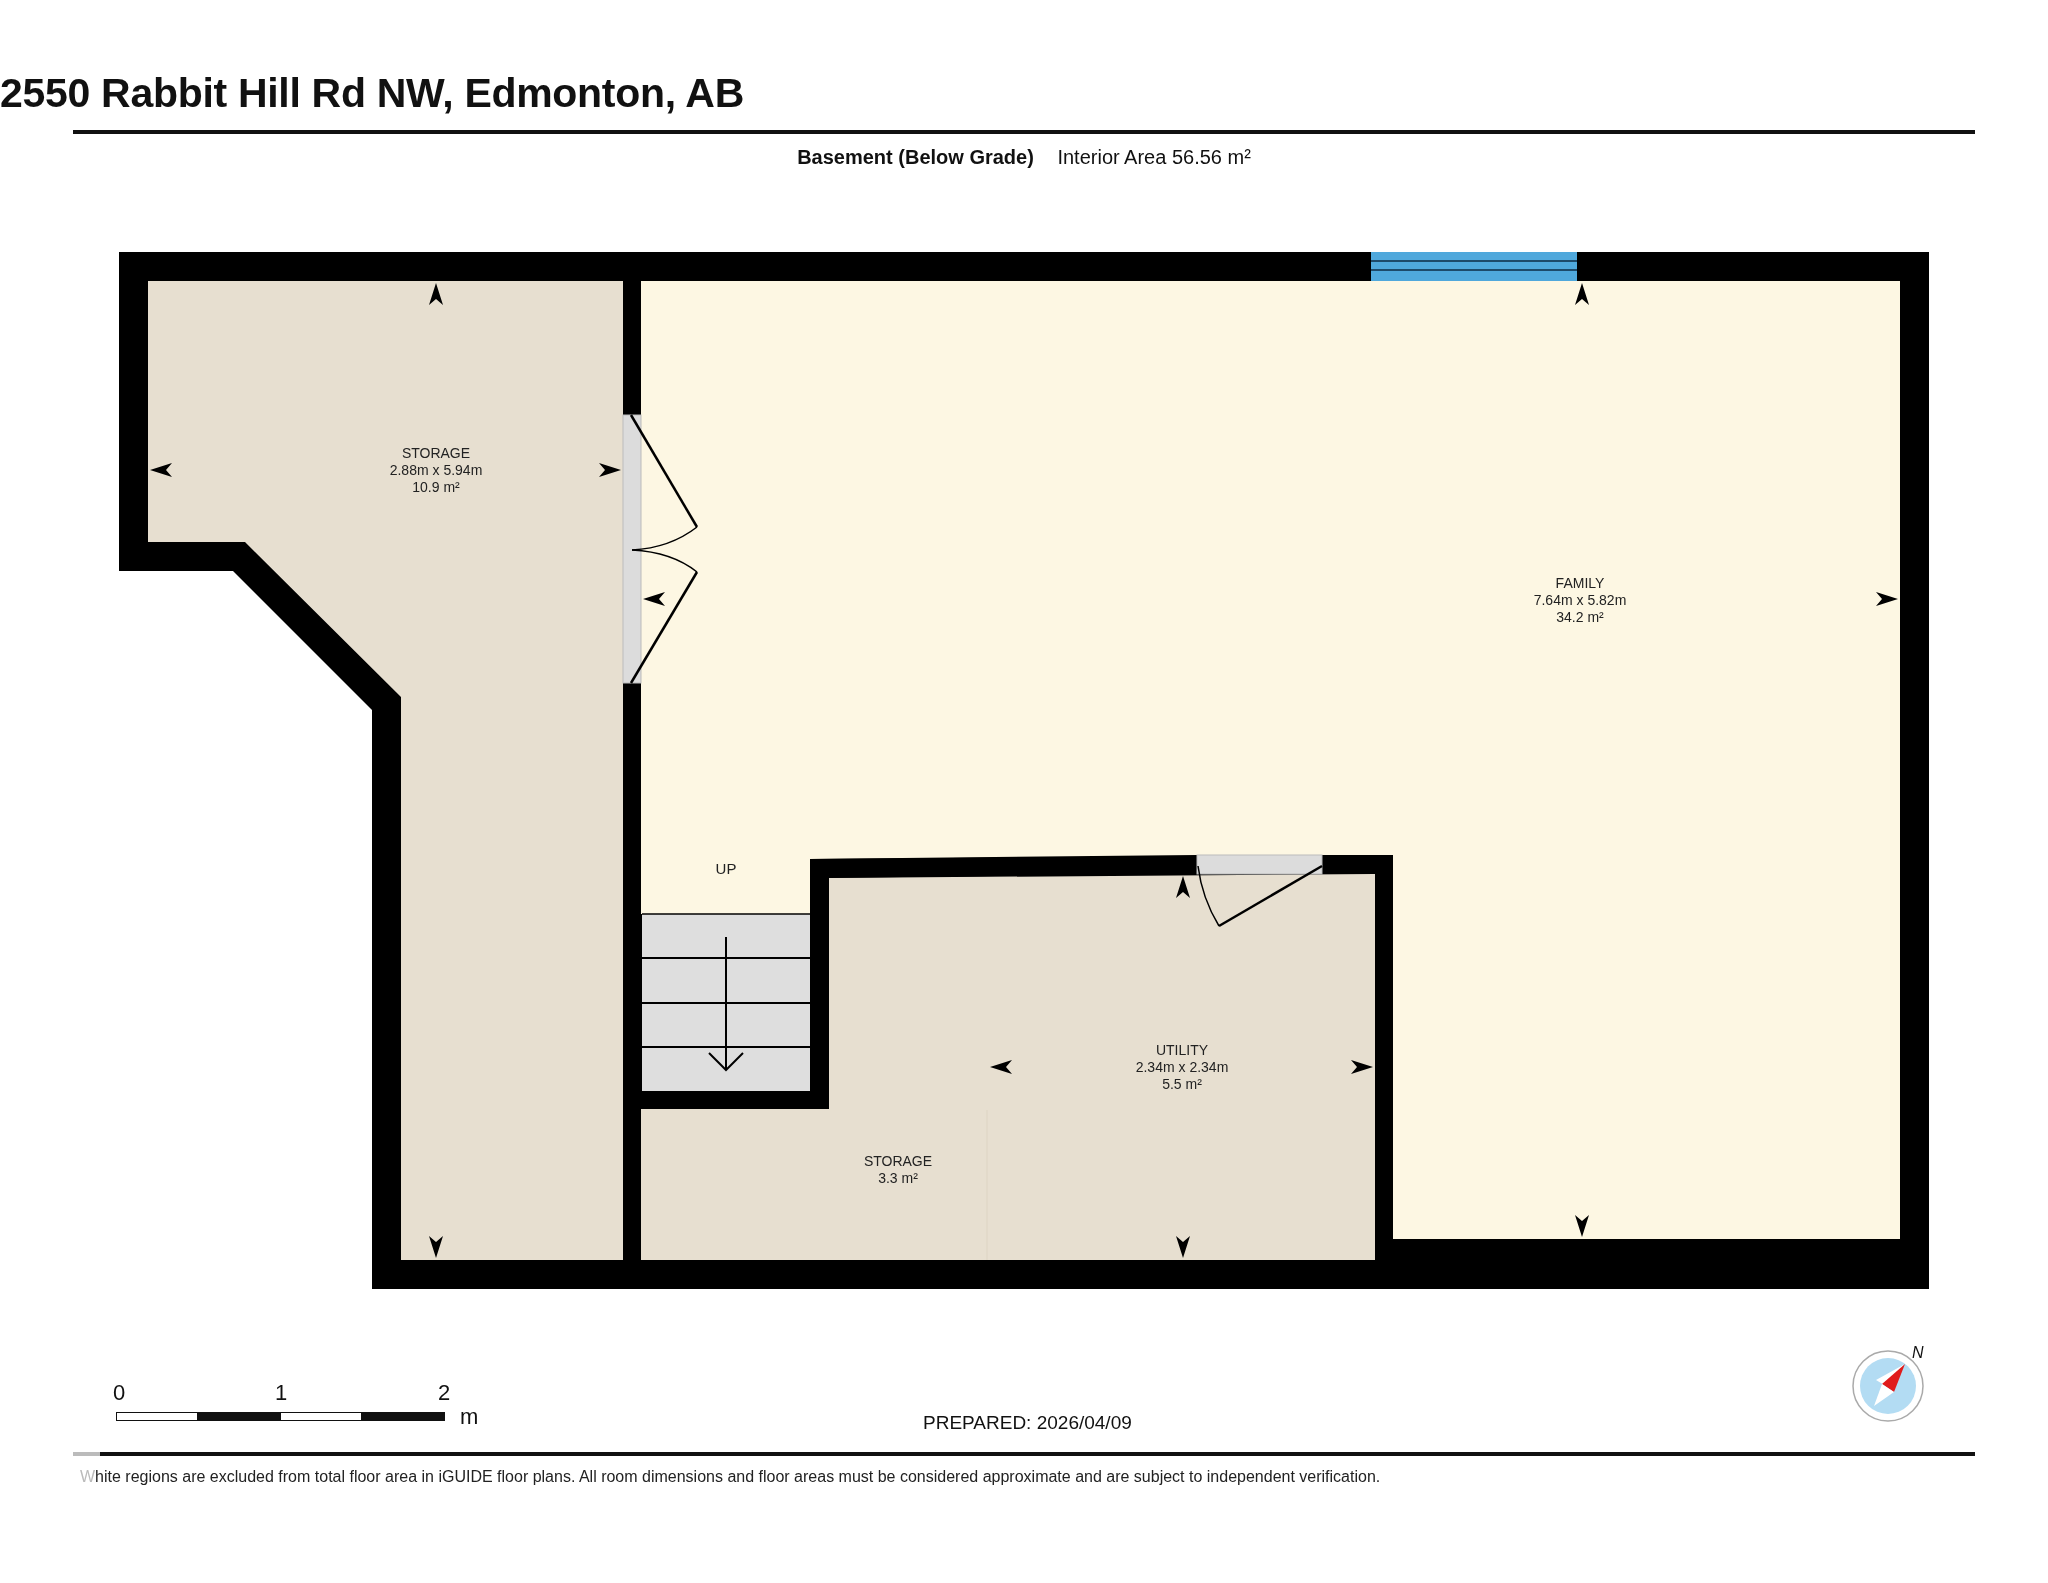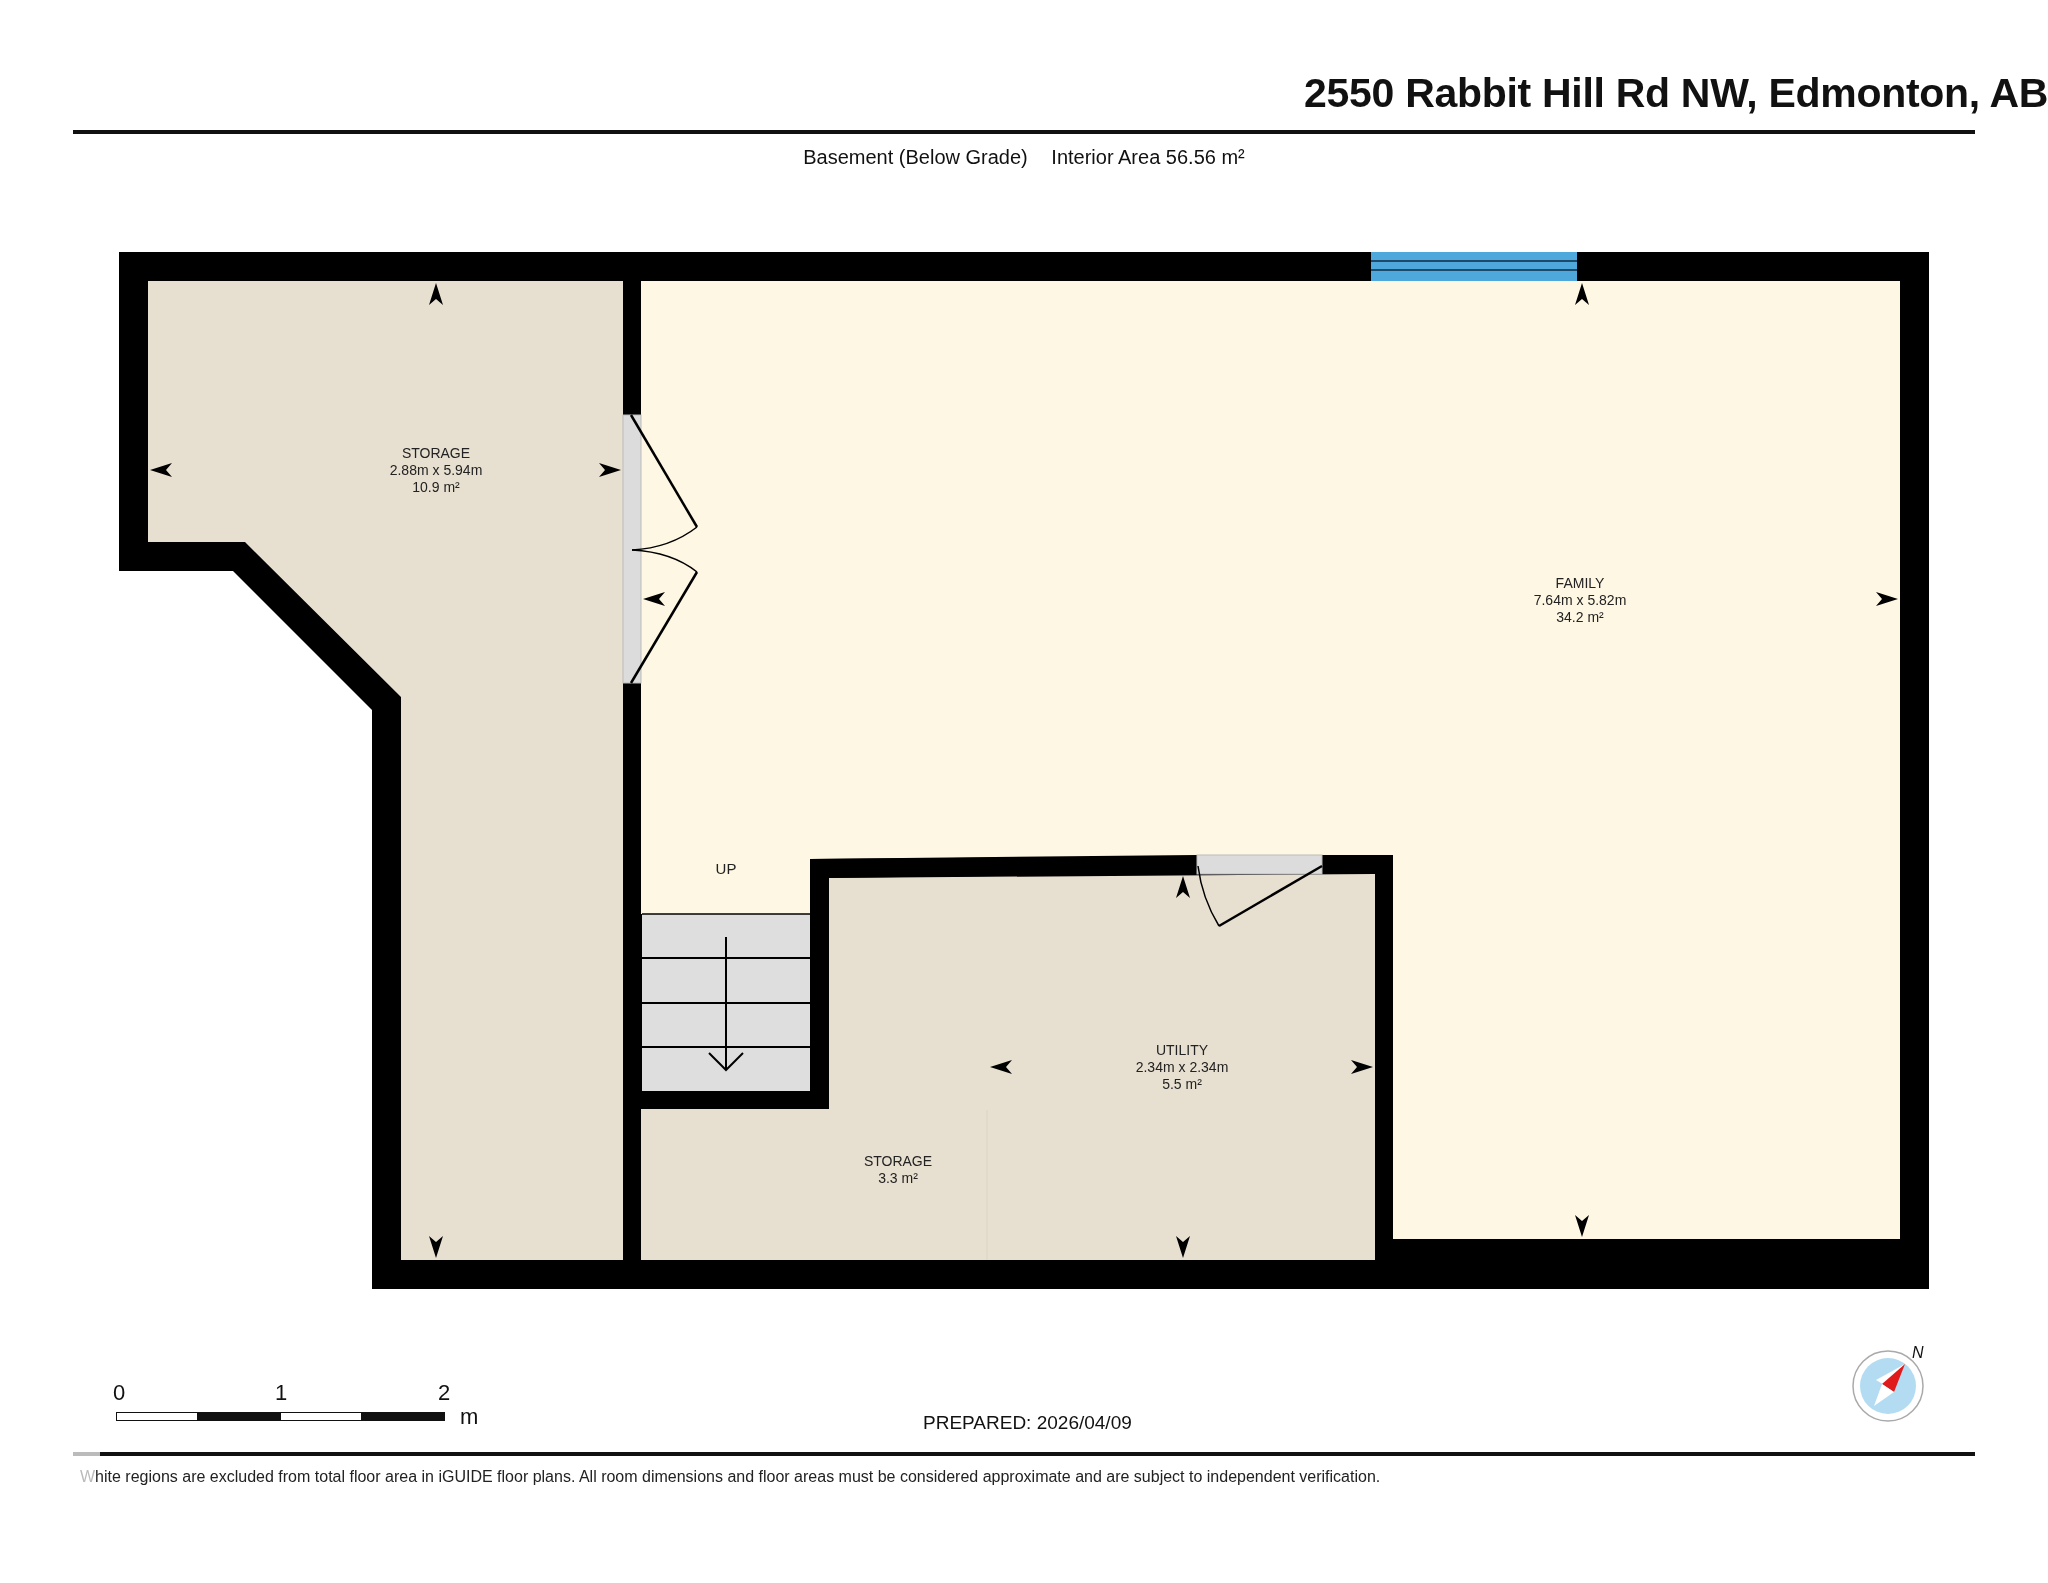"2550 Rabbit Hill Rd NW," .title { text-align: right -> left }
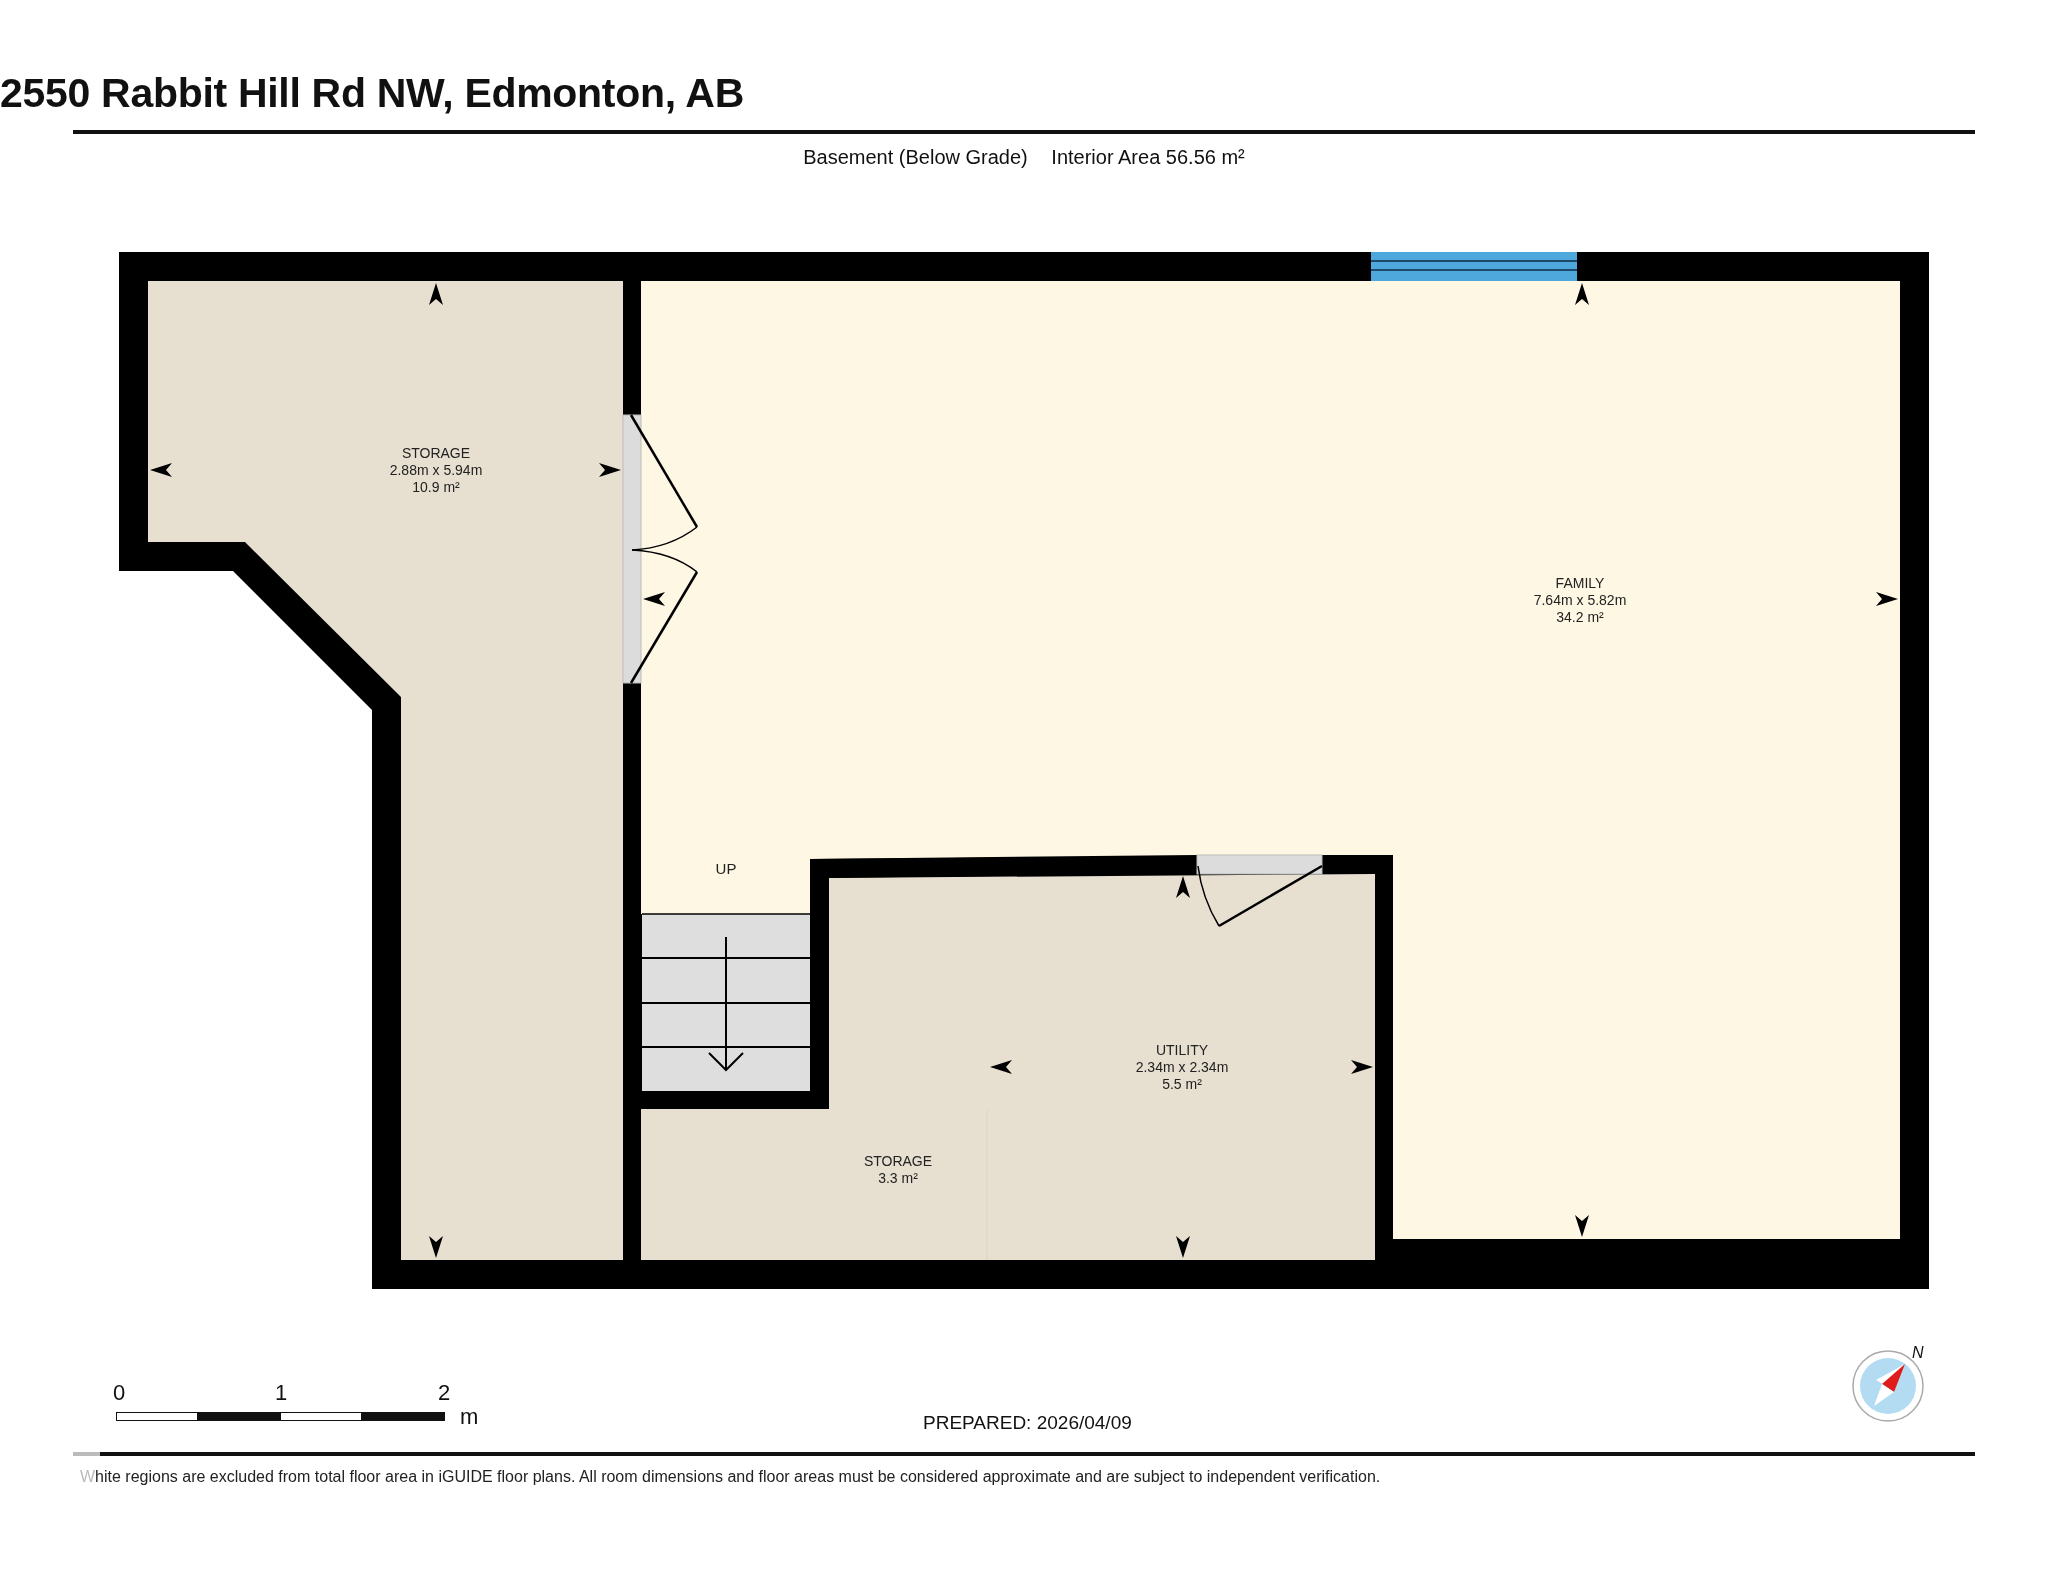"Basement (Below Grade)" .subtitle .floor { font-weight: normal -> bold }
